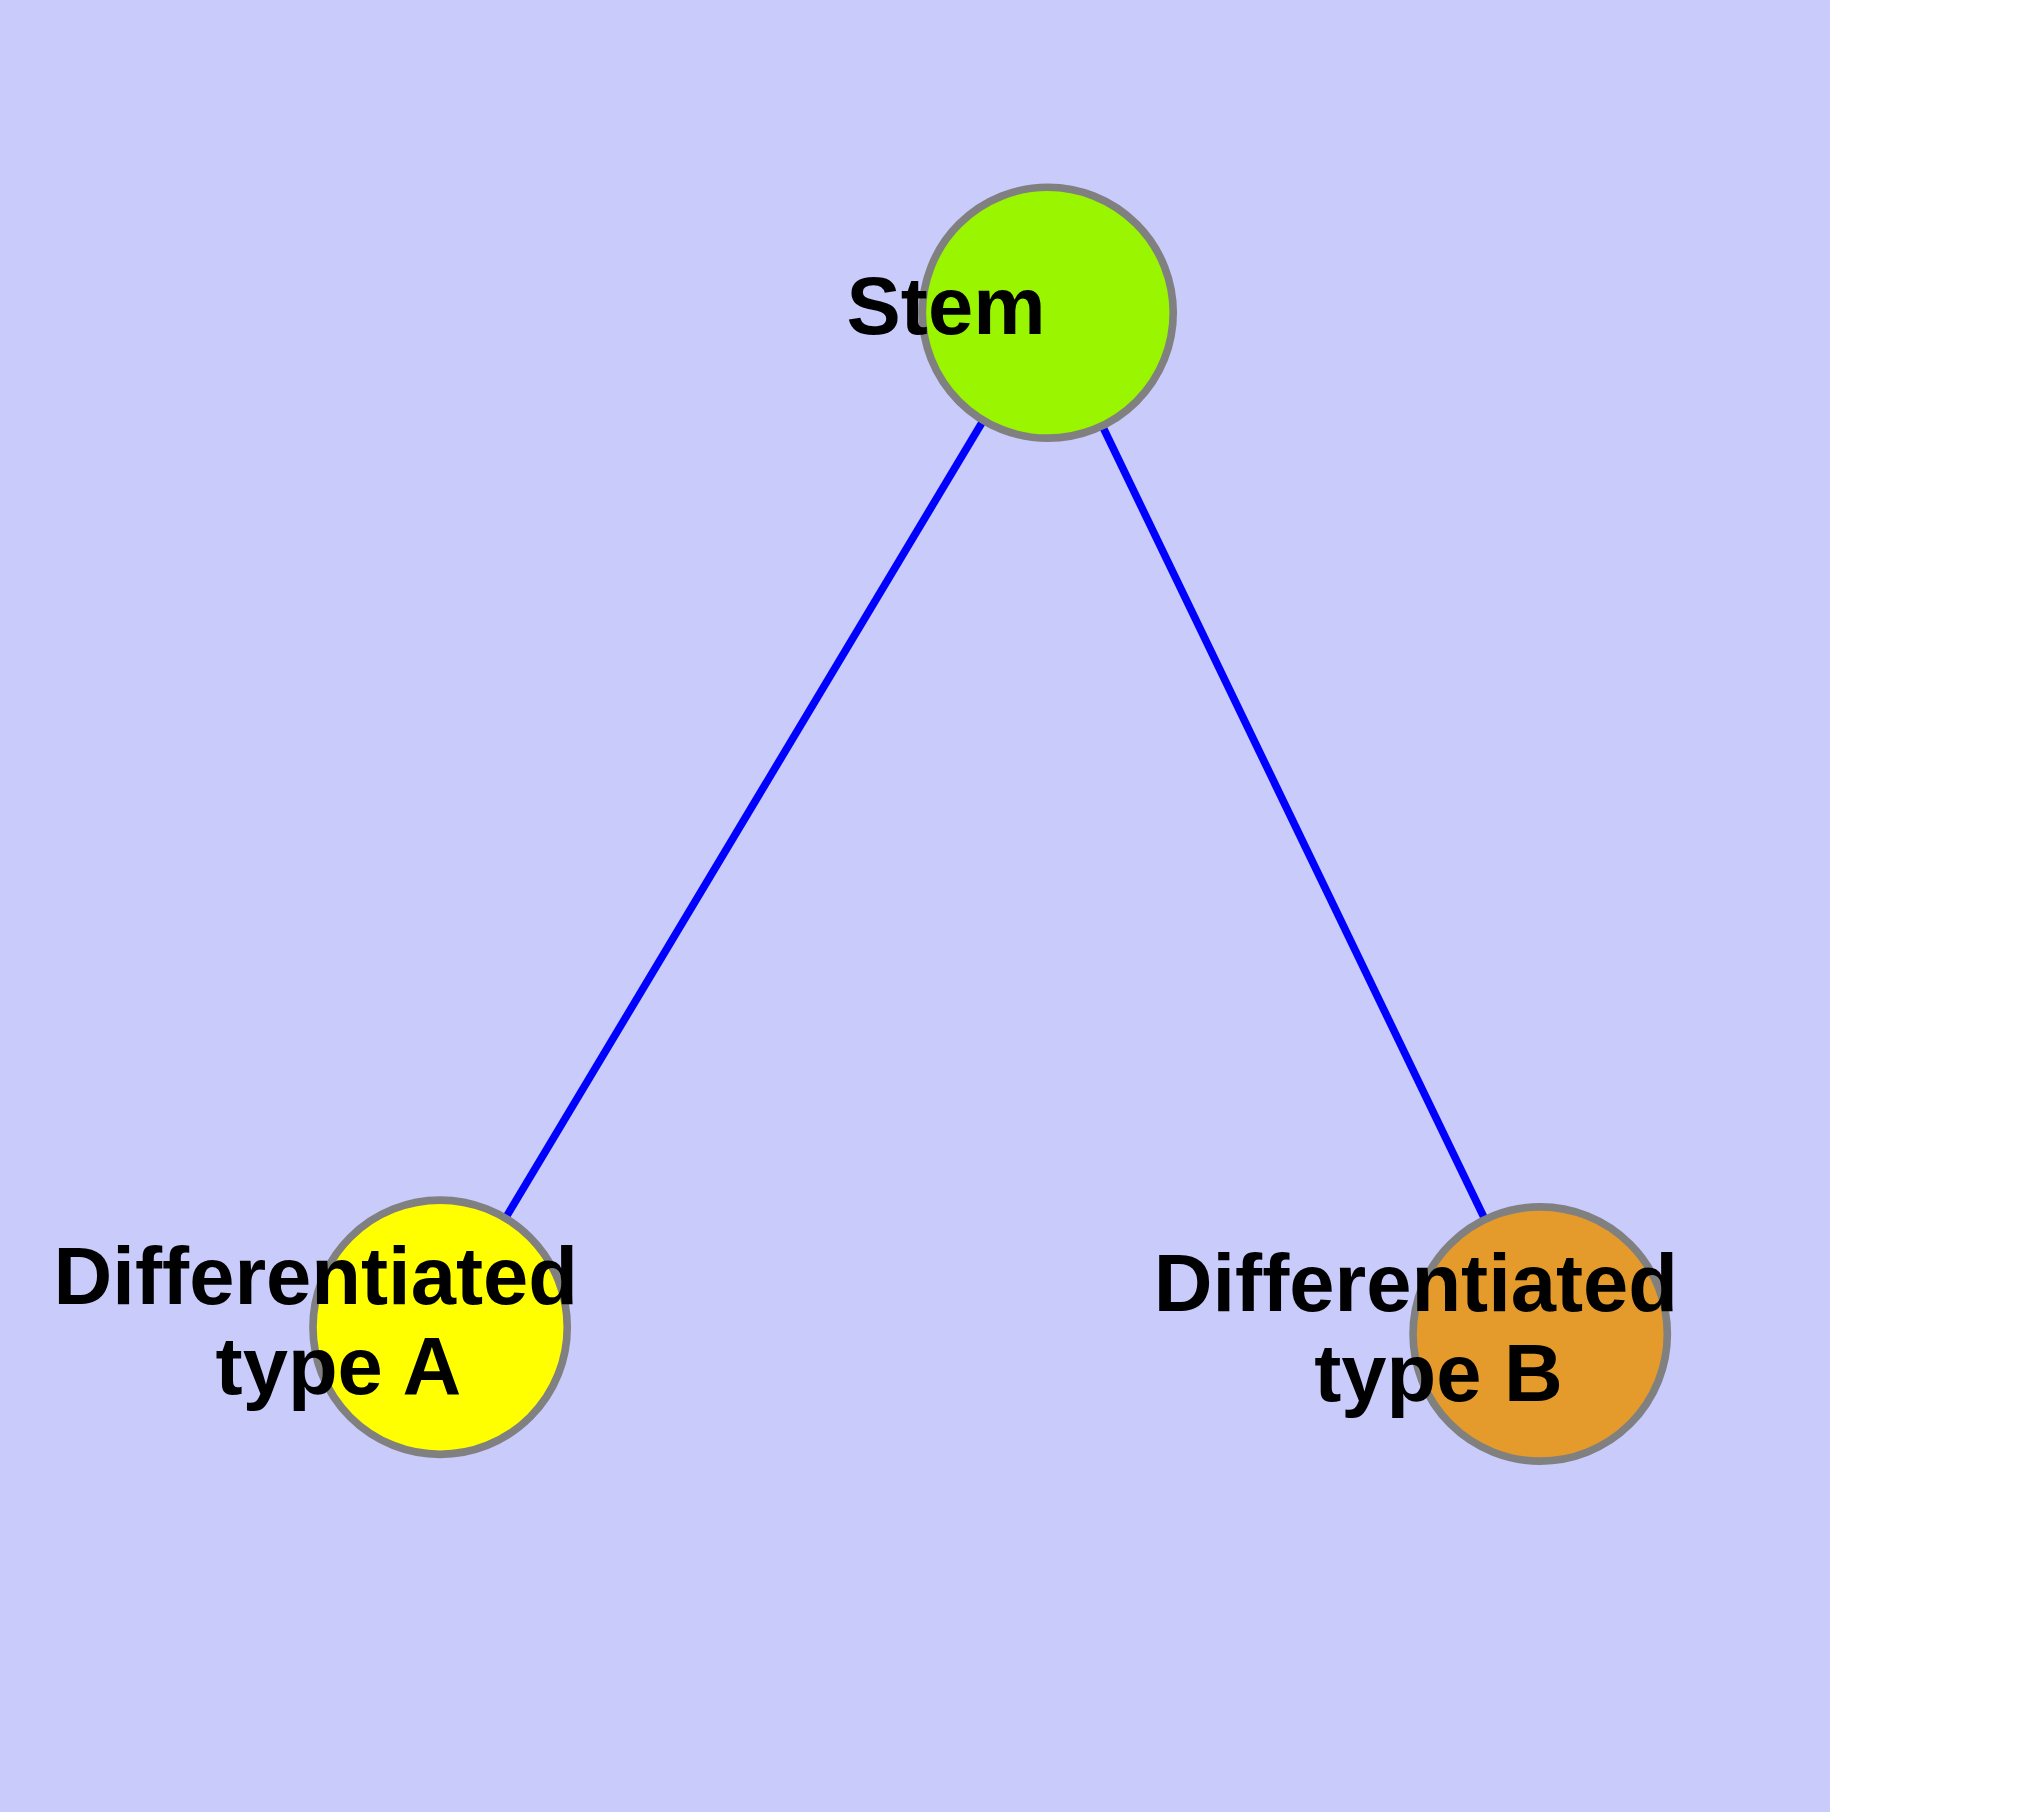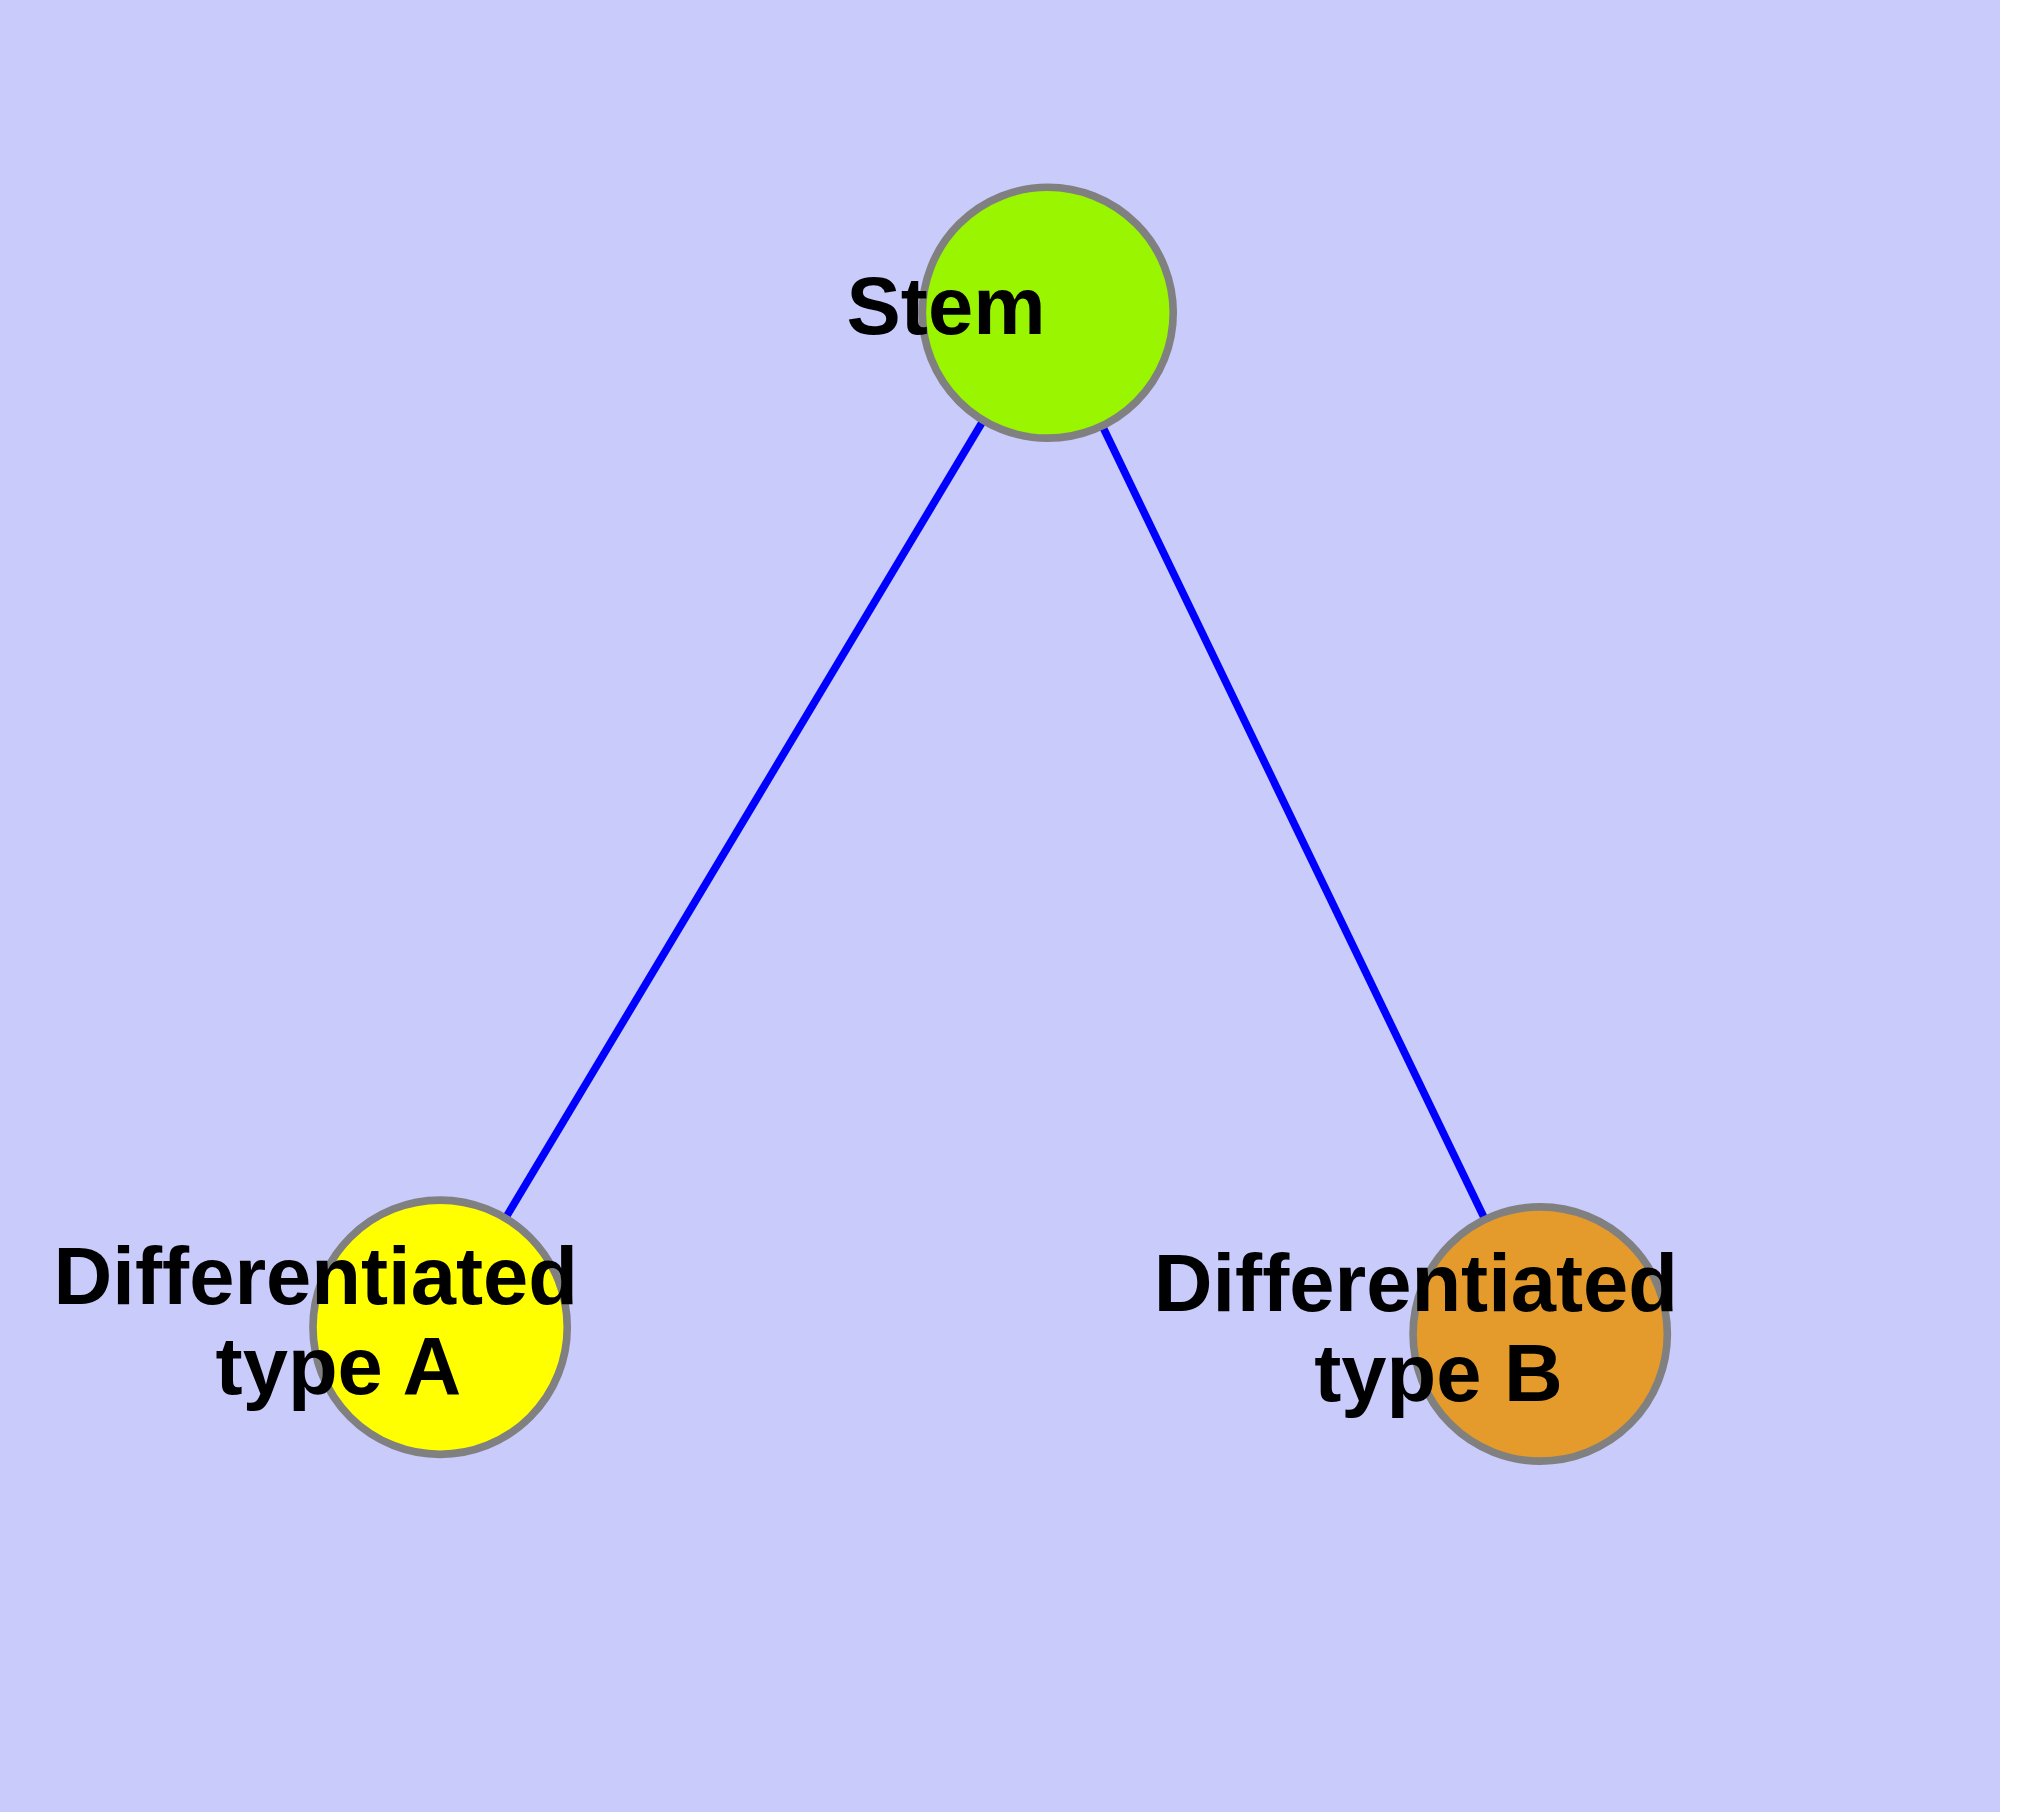"Stem" #canvas { width: 2000px -> 1830px }
